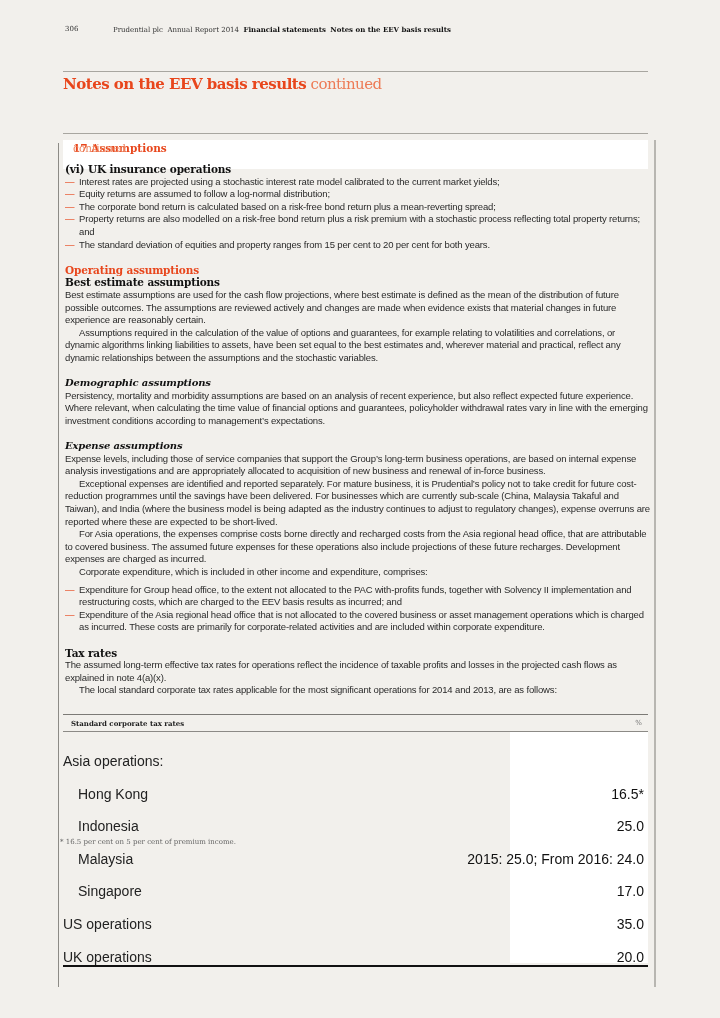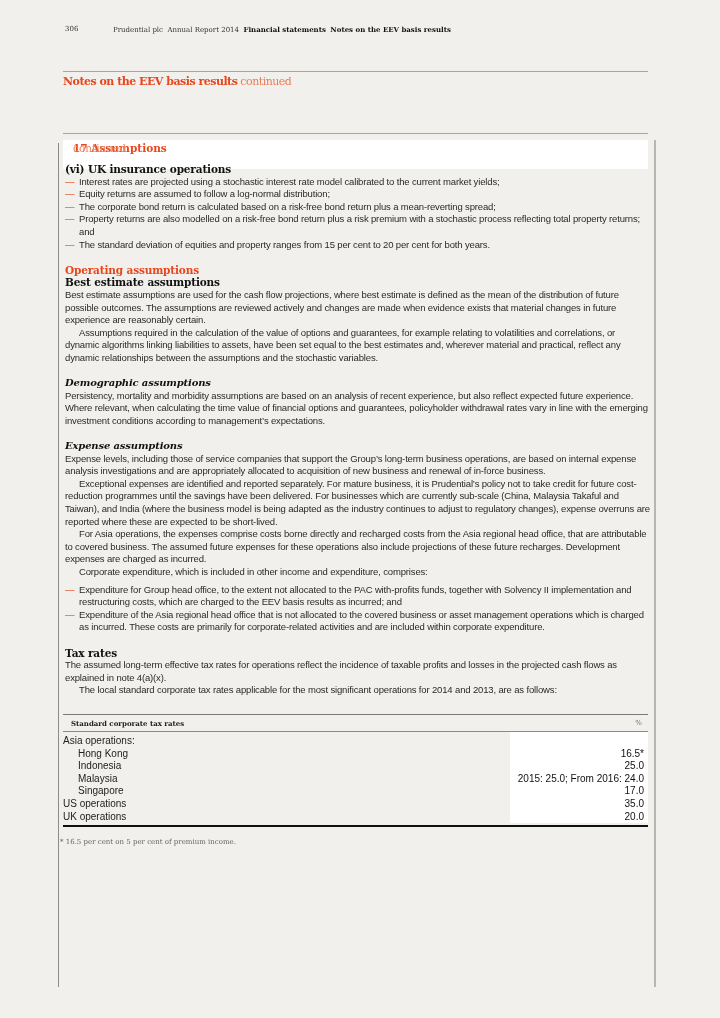"Notes on the EEV basis results continued" .page-title { font-size: 11px -> 15px }
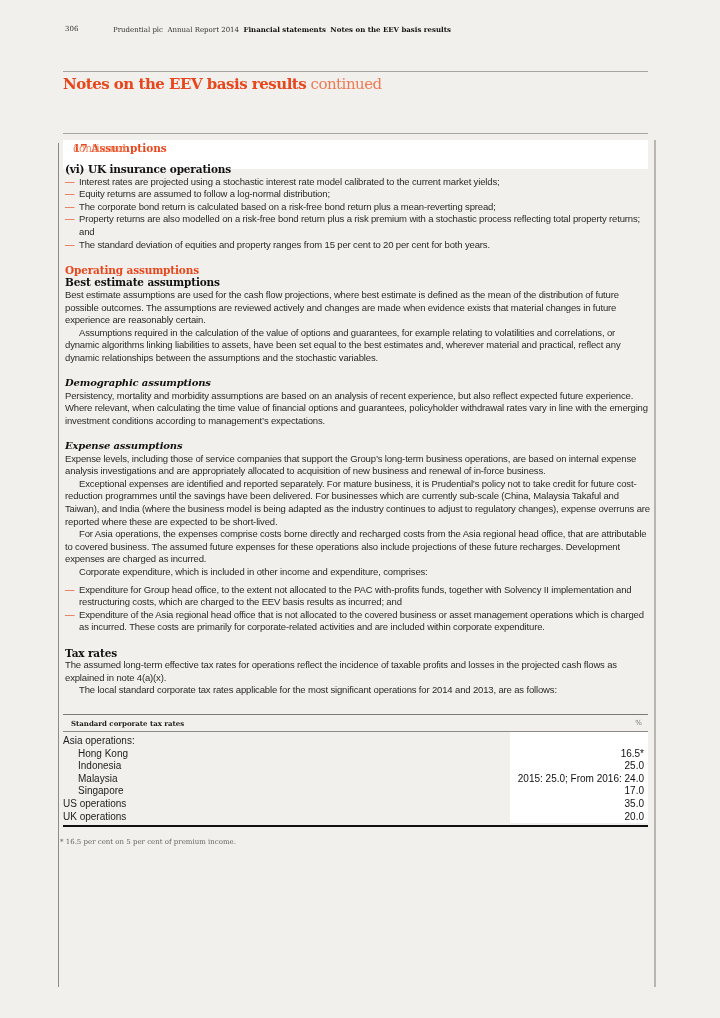"Asia operations:" .table .row { font-size: 10px -> 14px; margin-top: none -> 20px }
